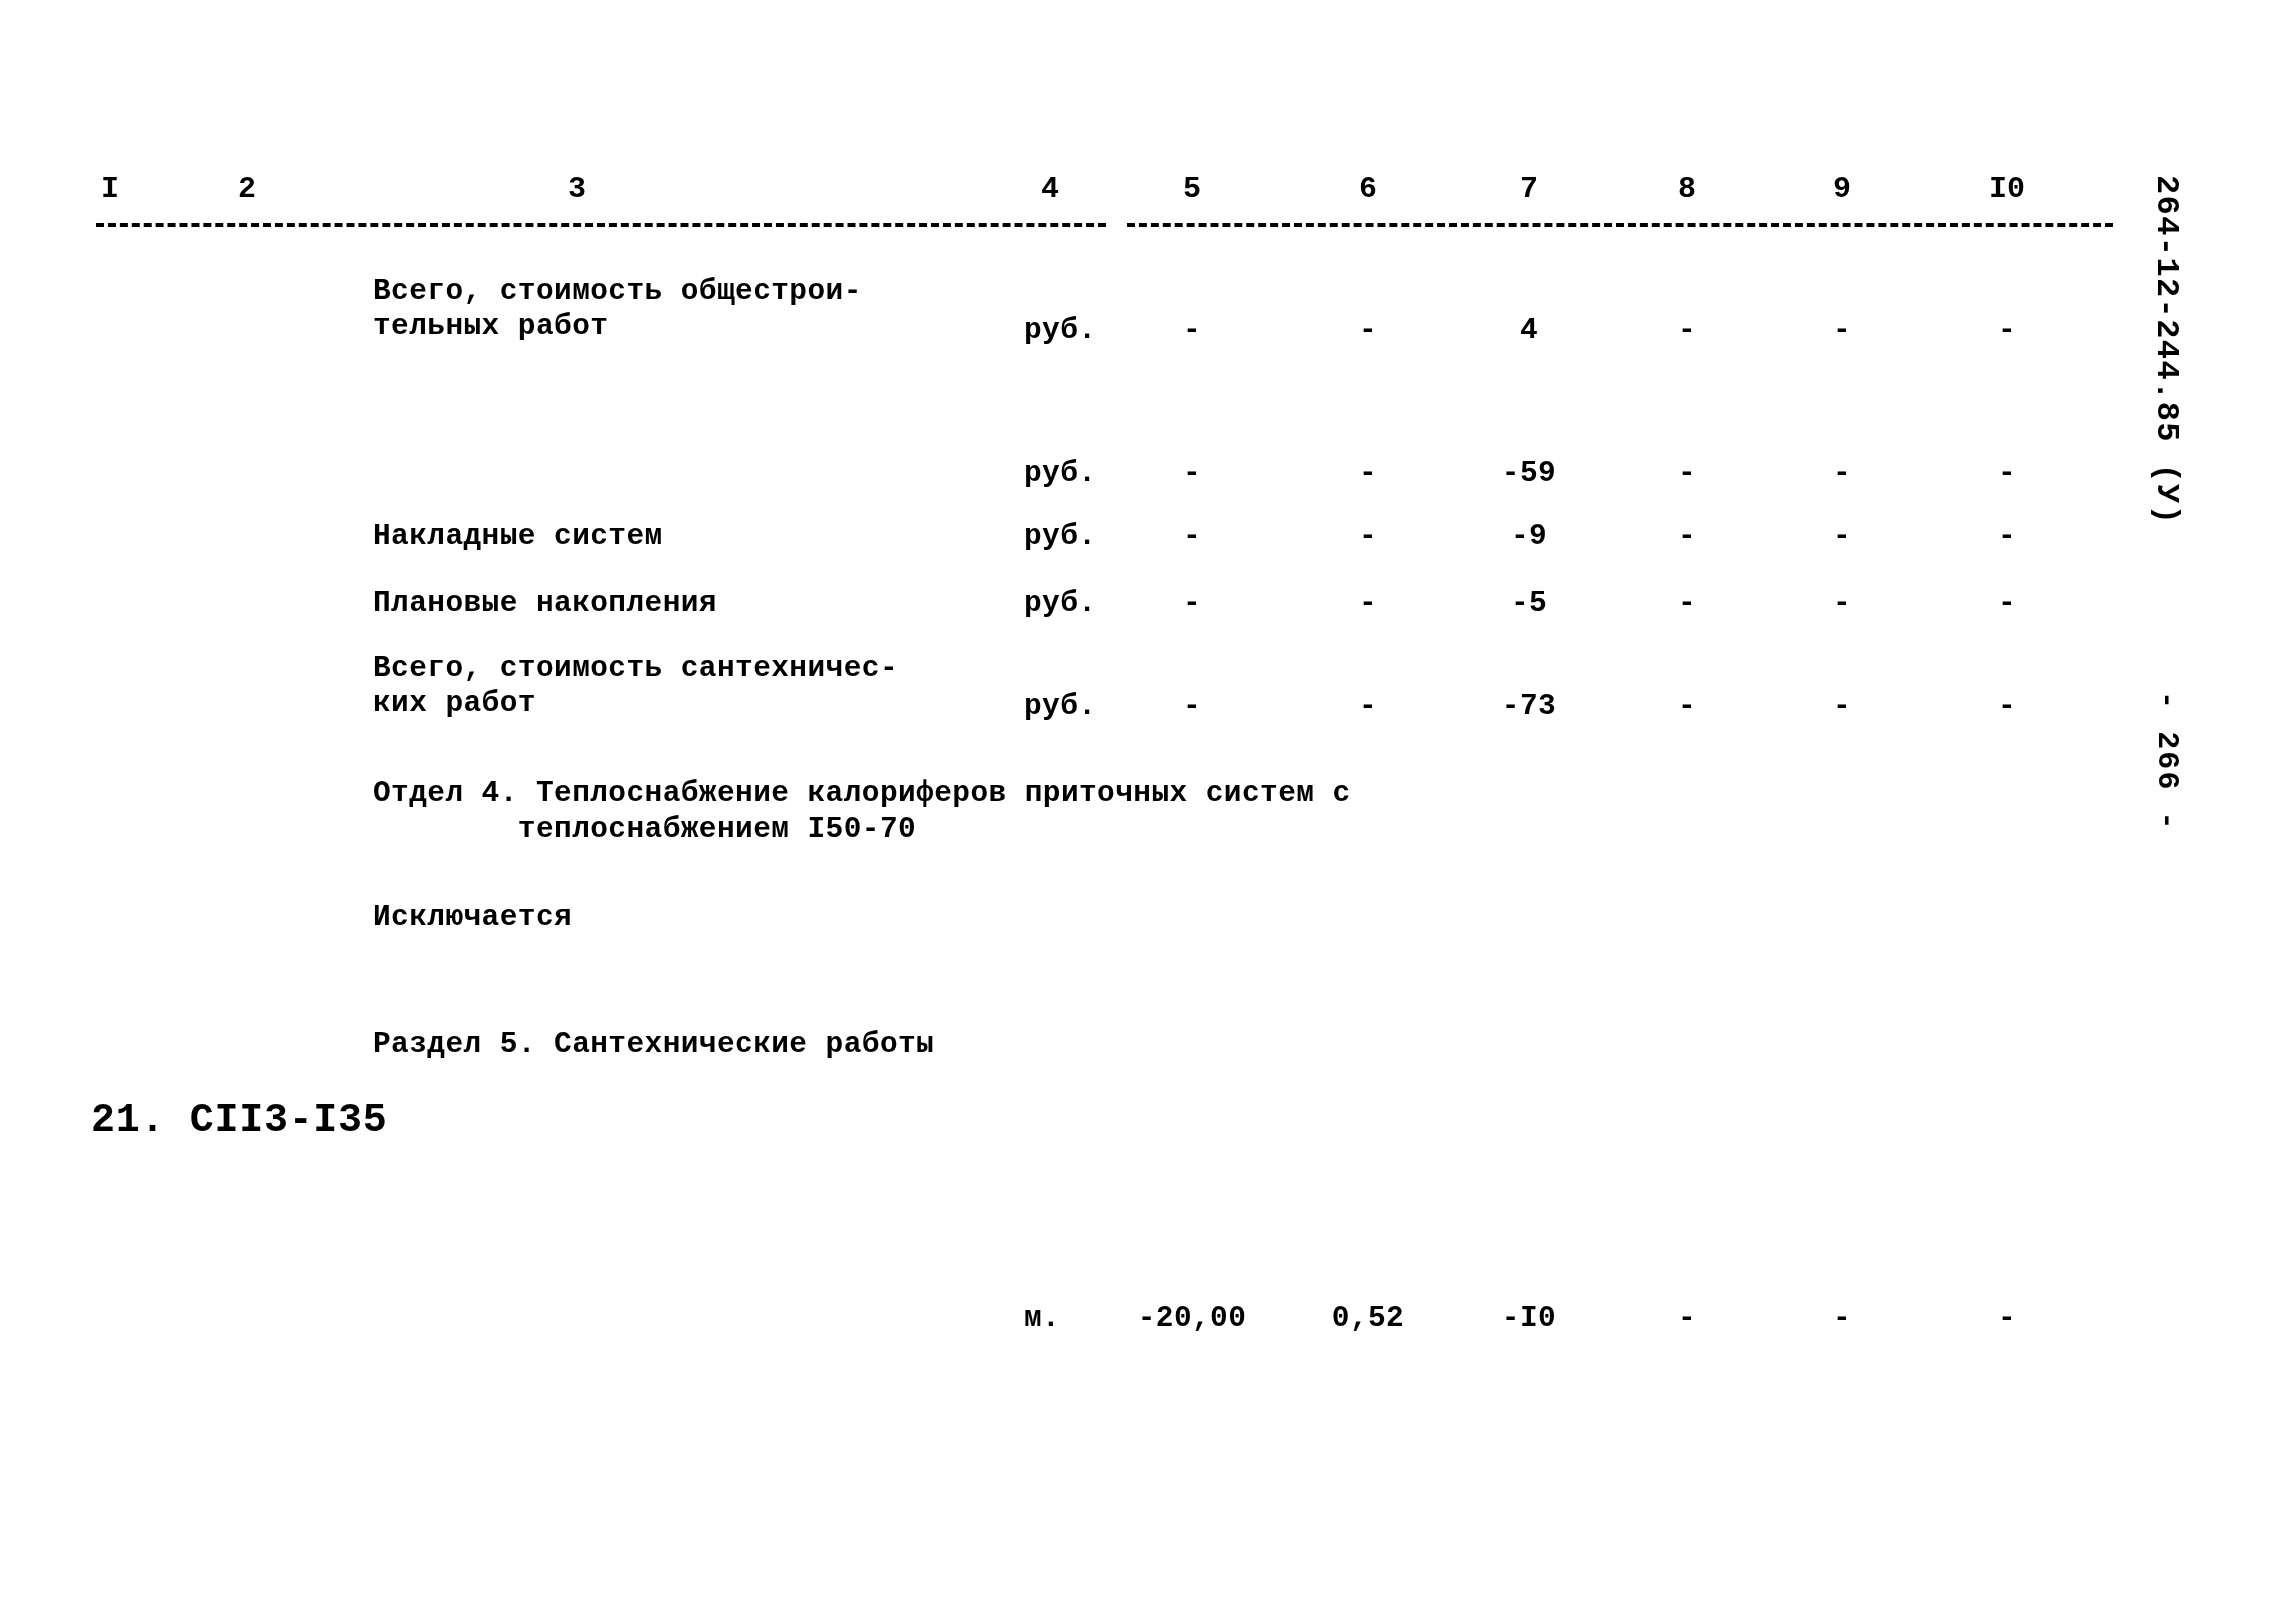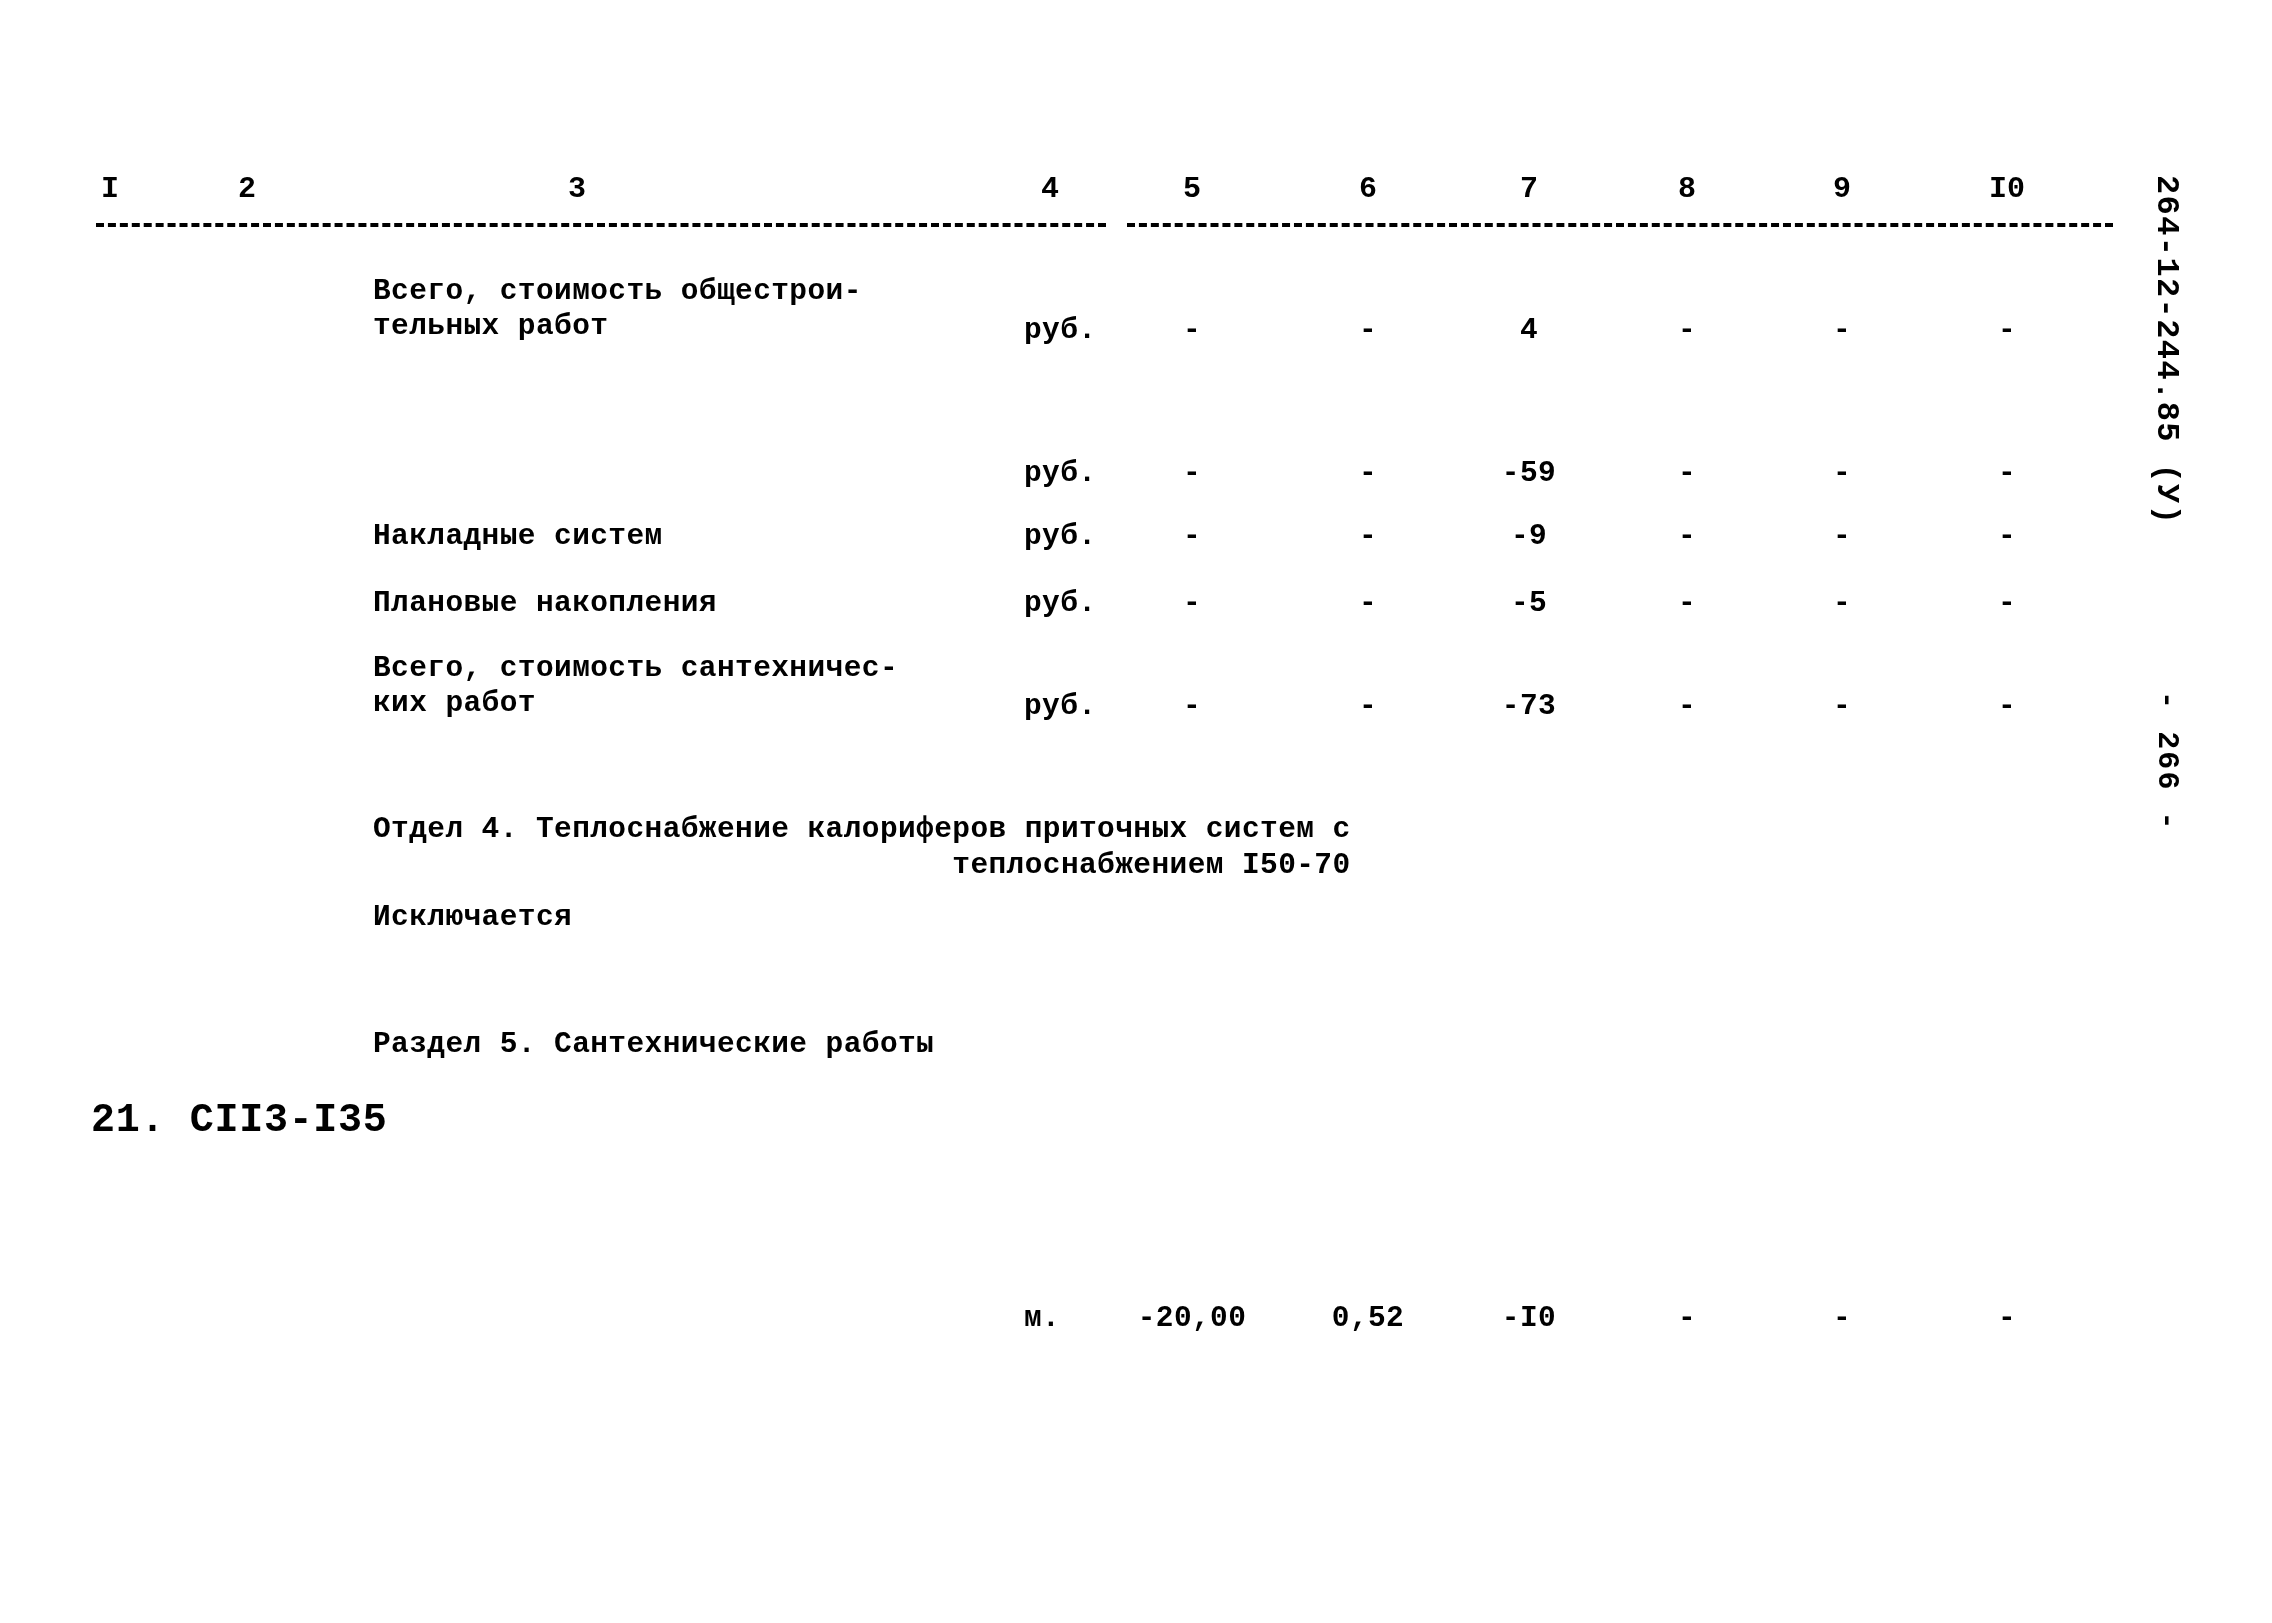"Отдел 4. Теплоснабжение калориферов" div.abs { text-align: right -> none; top: 812px -> 776px }
